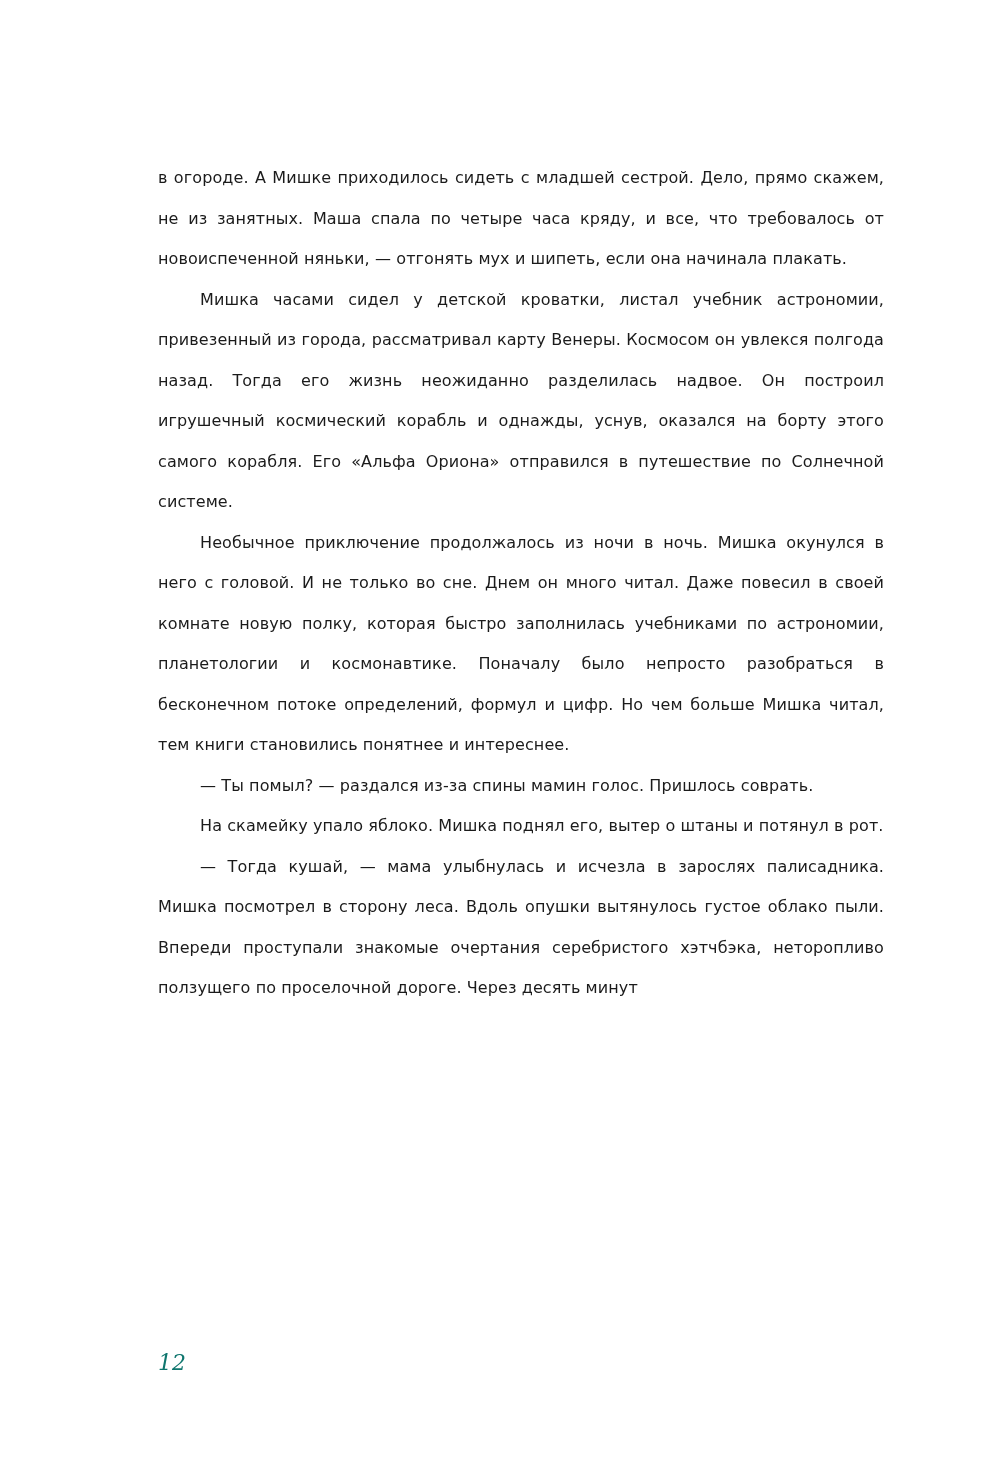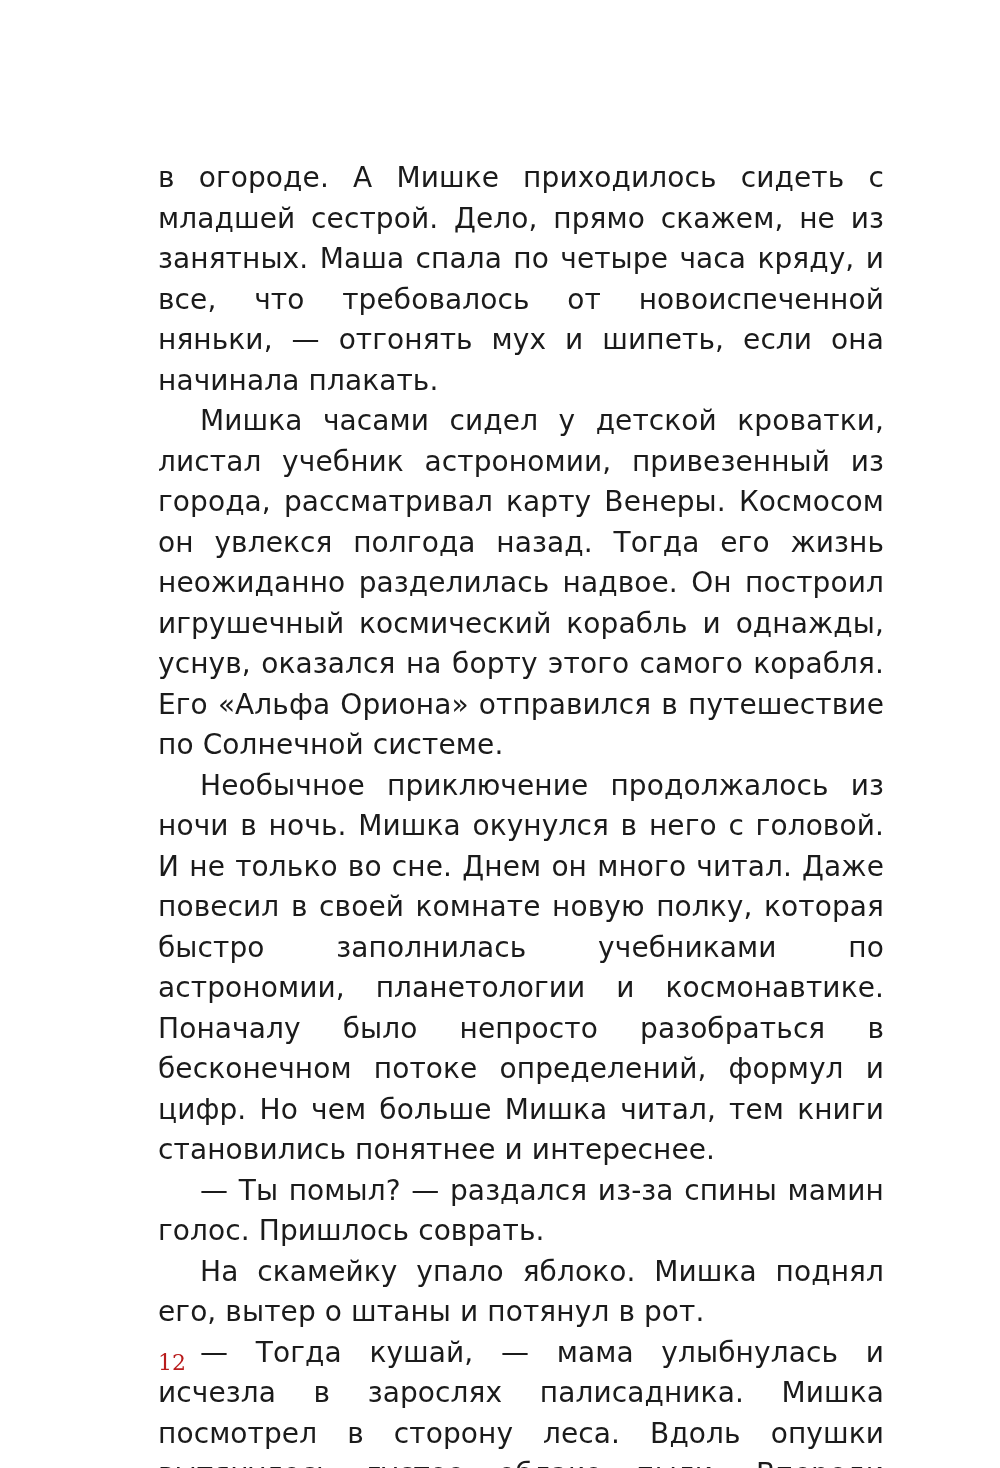"в огороде. А Мишке приходилось" .para { font-size: 28px -> 16px }
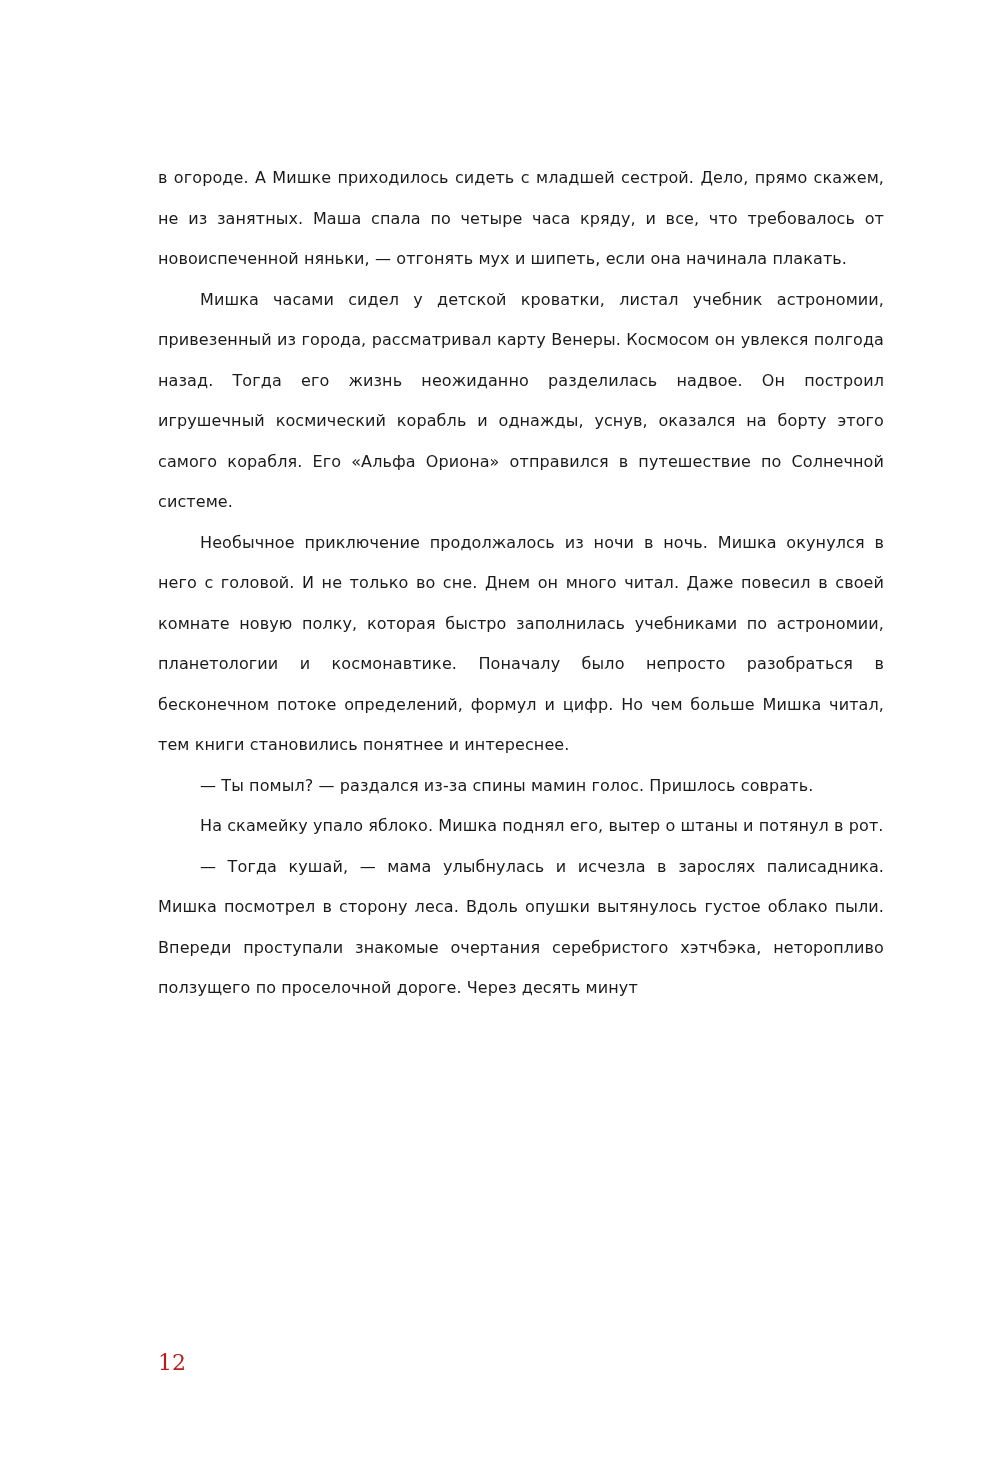"12" .page-number { color: #b91c1c -> #0f766e; font-style: none -> italic }
